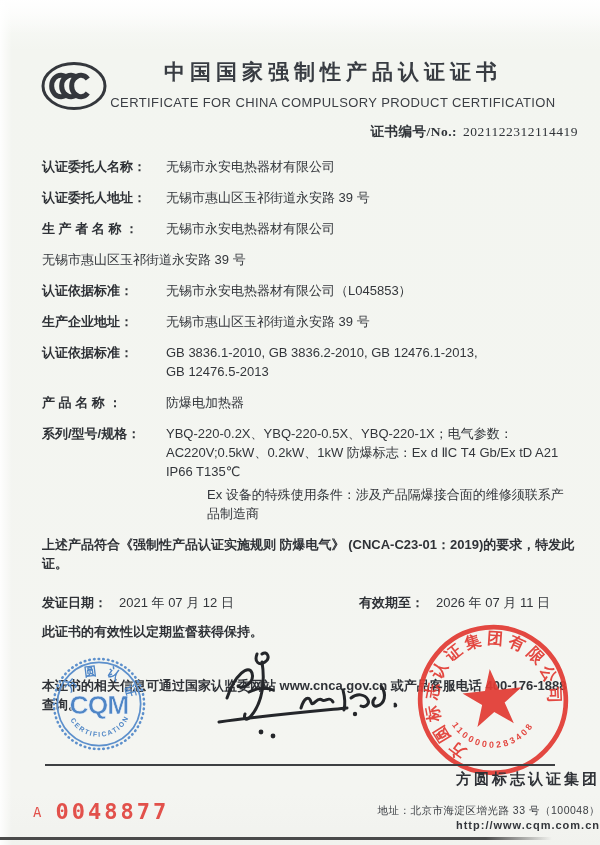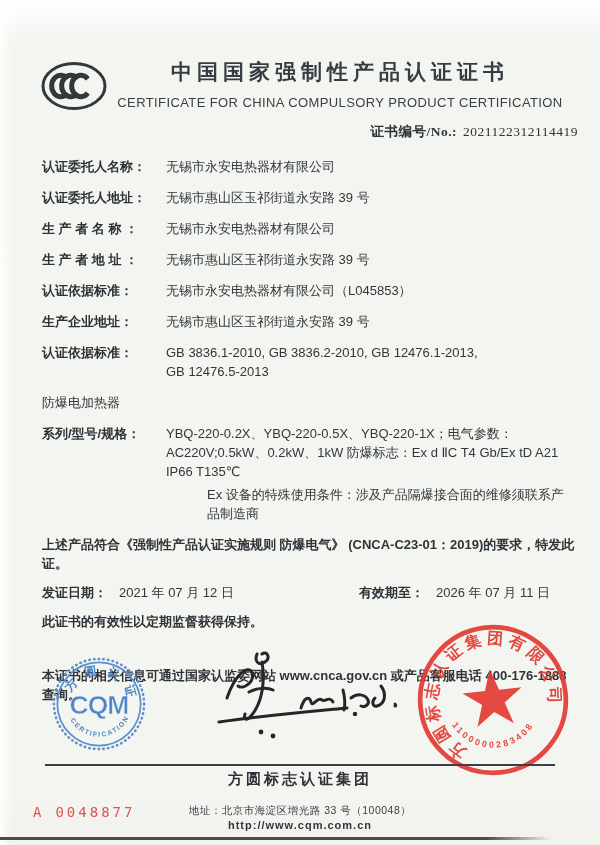"中国国家强制性产品认证证书" .title-block { left: 105px -> 98px }
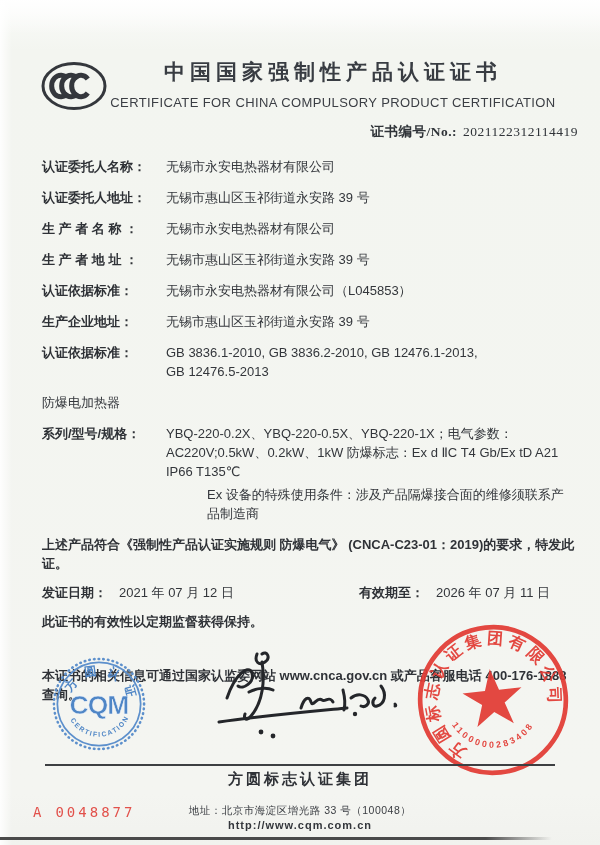"生 产 者 地 址" div.flabel { html: <div>生 产 者 地 址 ：</div> -> none }
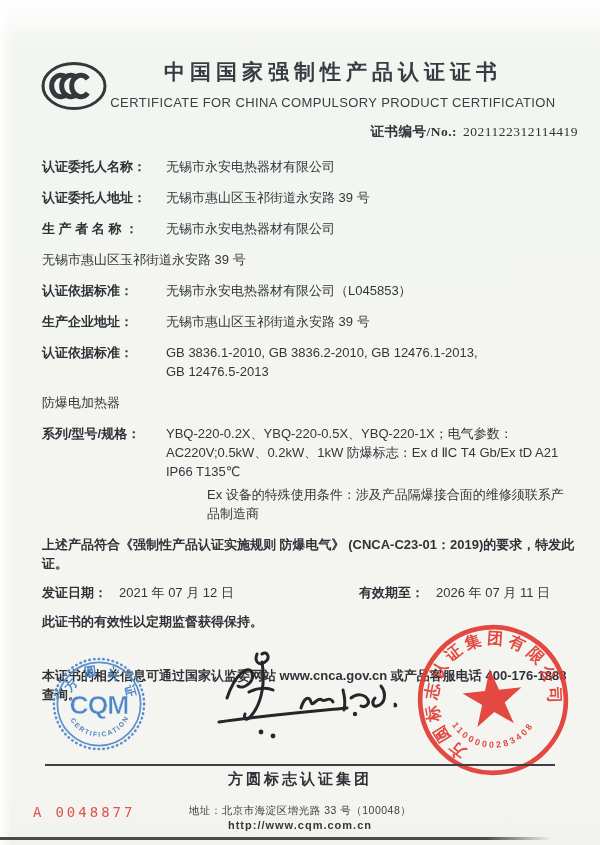"产 品 名 称 ：" div.flabel { html: none -> <div>产 品 名 称 ：</div> }
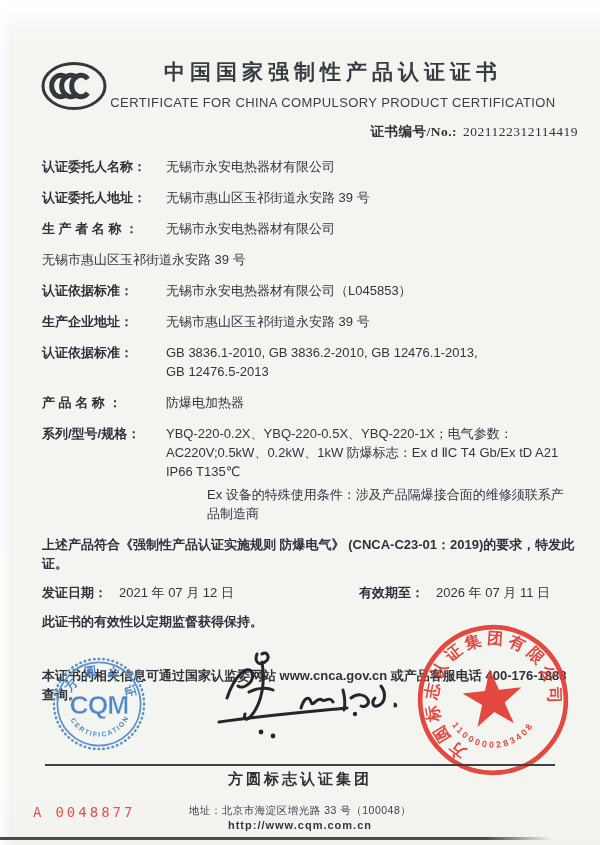"上述产品符合《强制性产品认证实施规则 防爆电气》" .statement { margin: 2px 0 10px 0 -> 2px 0 20px 0 }
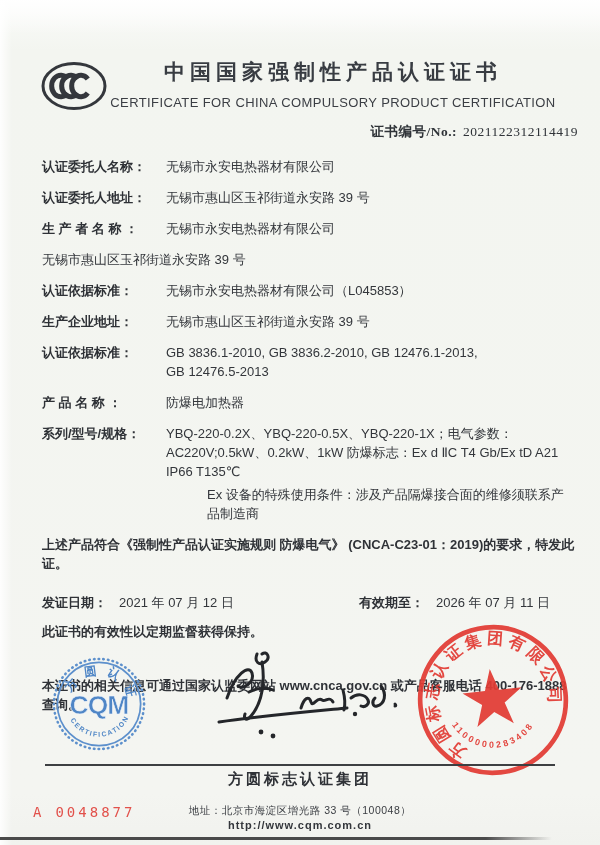"方圆标志认证集团" .footer { text-align: center -> right }
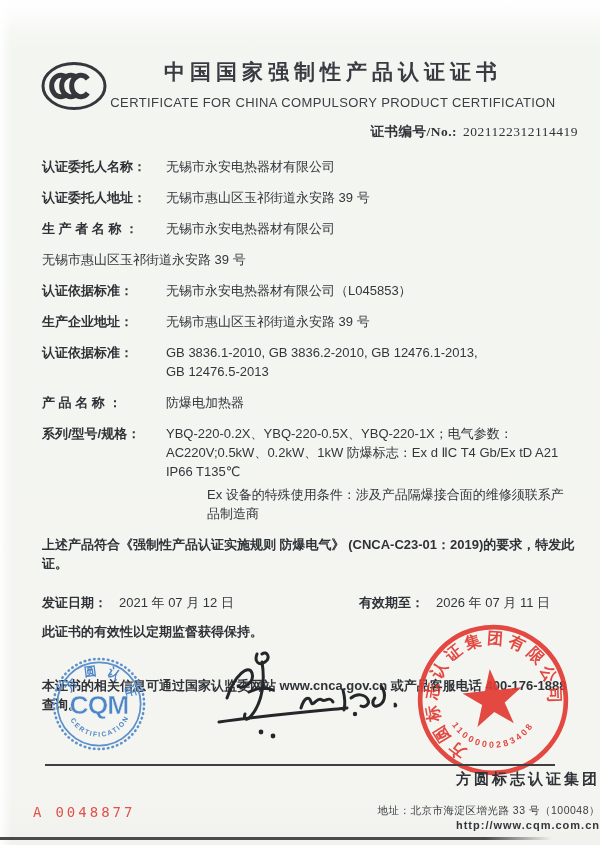"0048877" .serial-number { font-size: 14px -> 22px; font-weight: none -> bold }
